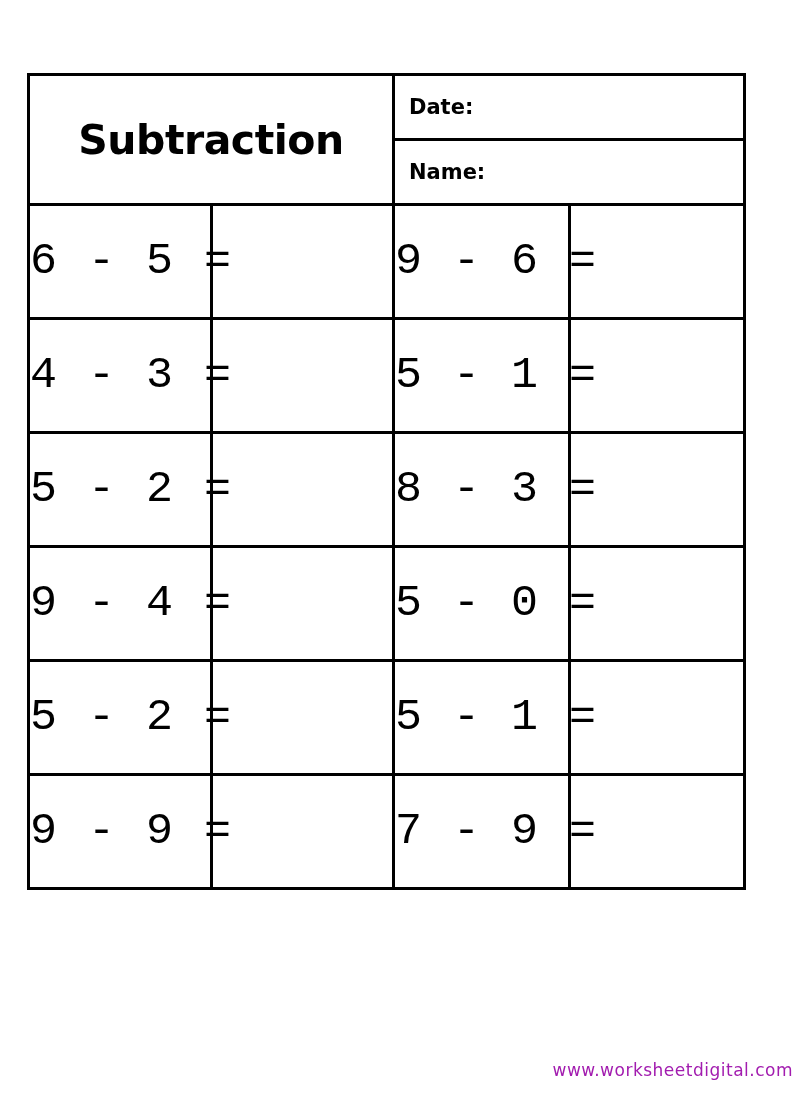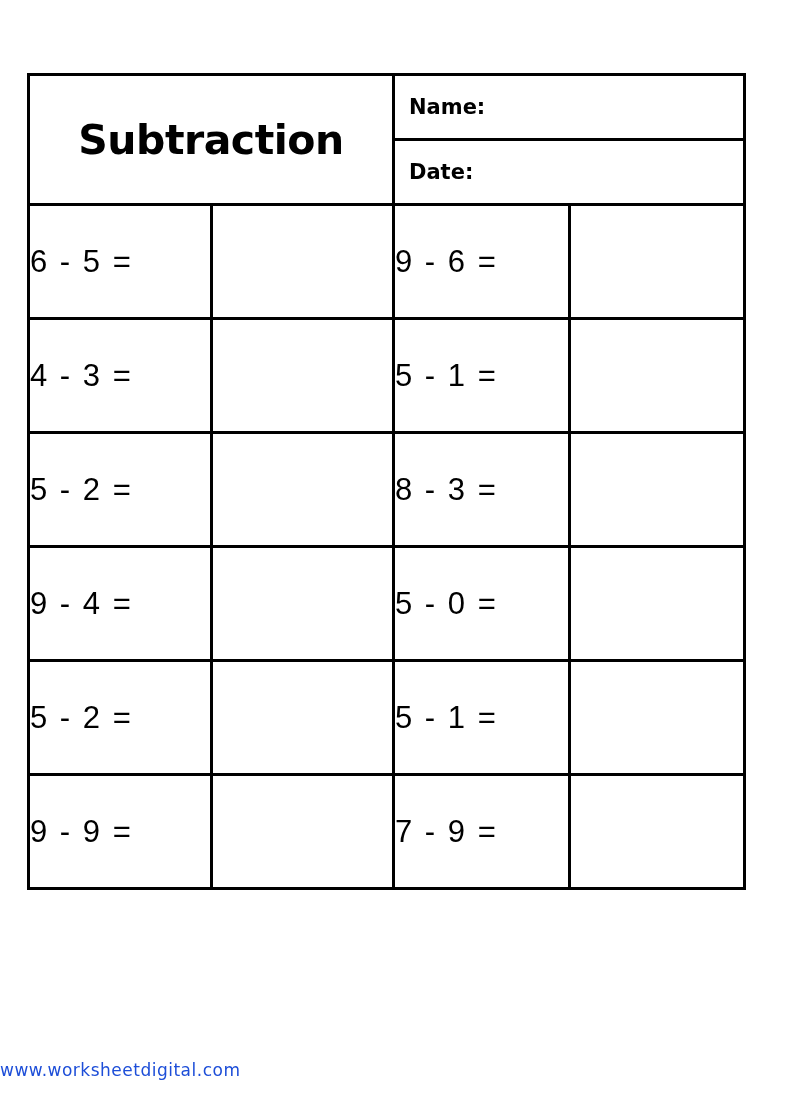"Name:" tr { order: before "Date:" -> after "Date:" }
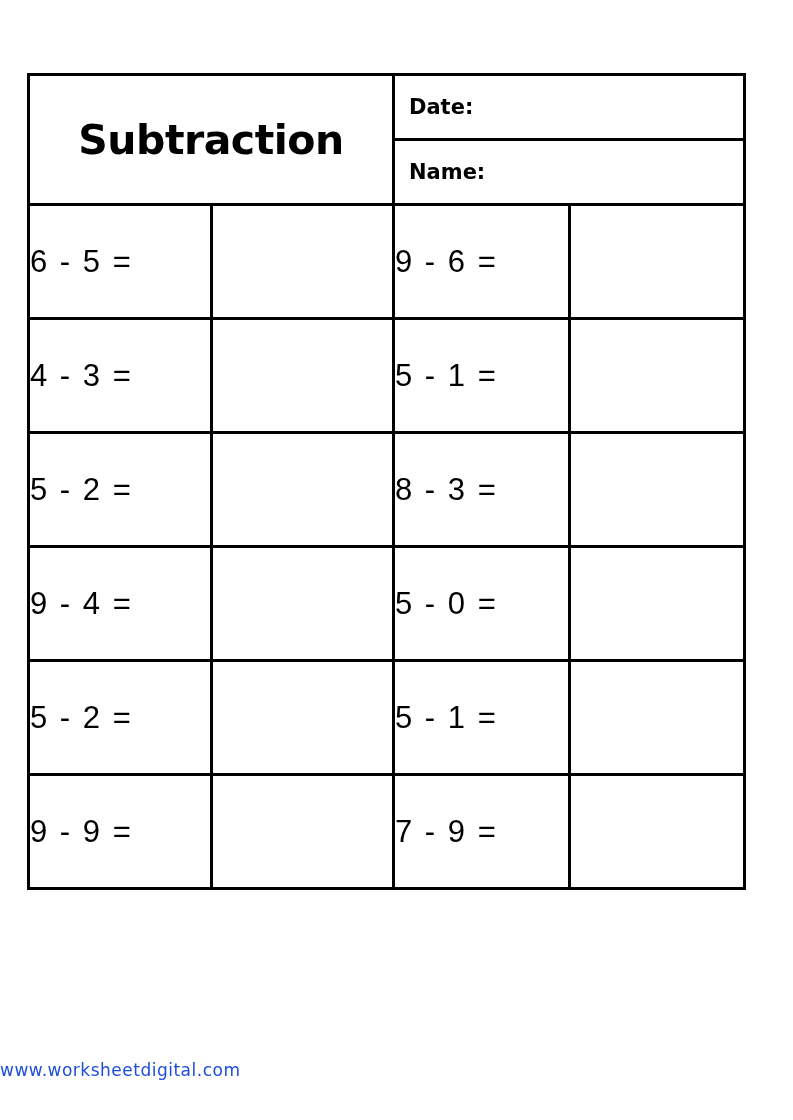"6 - 5 =" .prob-cell { font-family: Liberation Sans, sans-serif -> Liberation Mono, monospace; font-size: 31px -> 45px; text-align: left -> right }
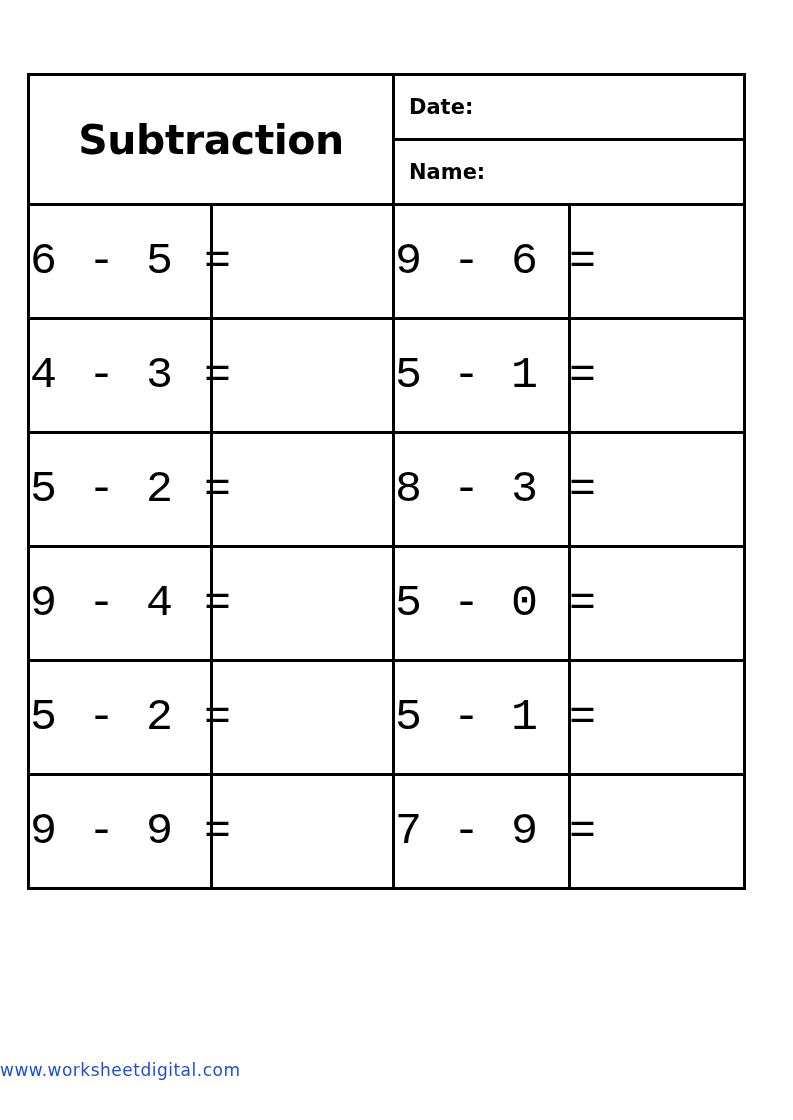"www.worksheetdigital.com" .footer { color: #1d4ed8 -> #a21caf; text-align: left -> right }
